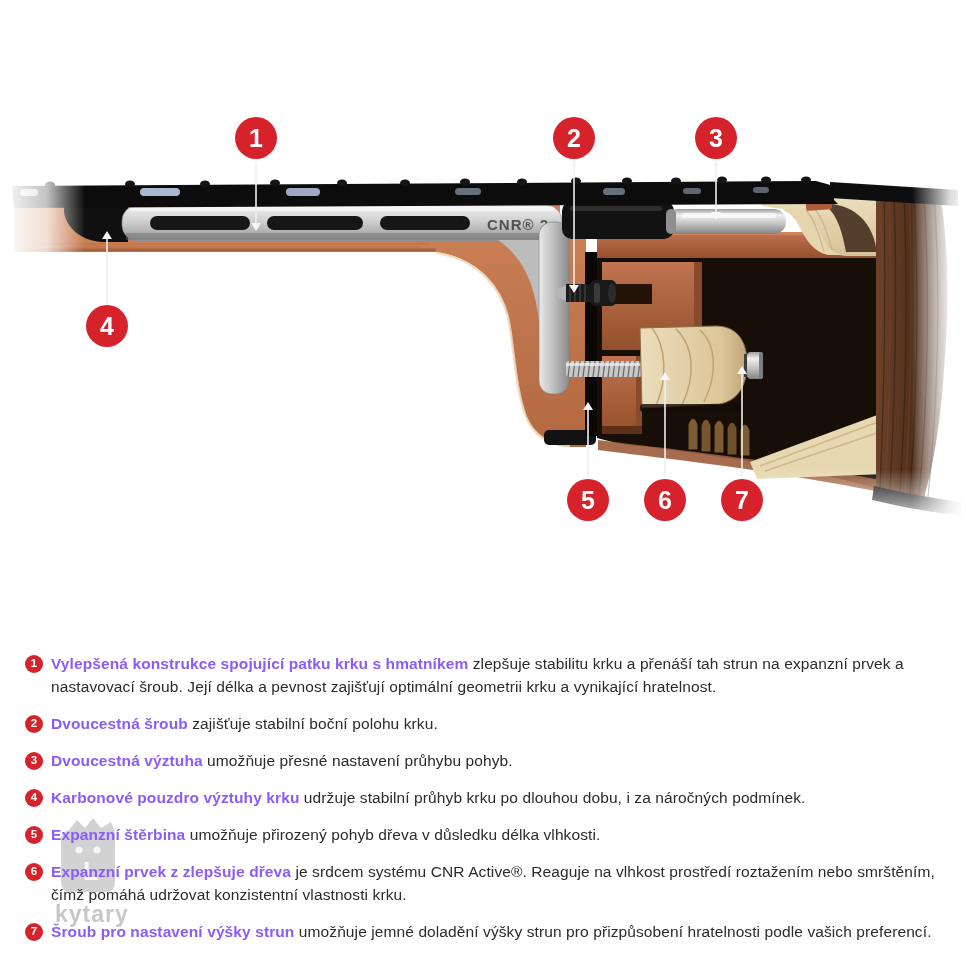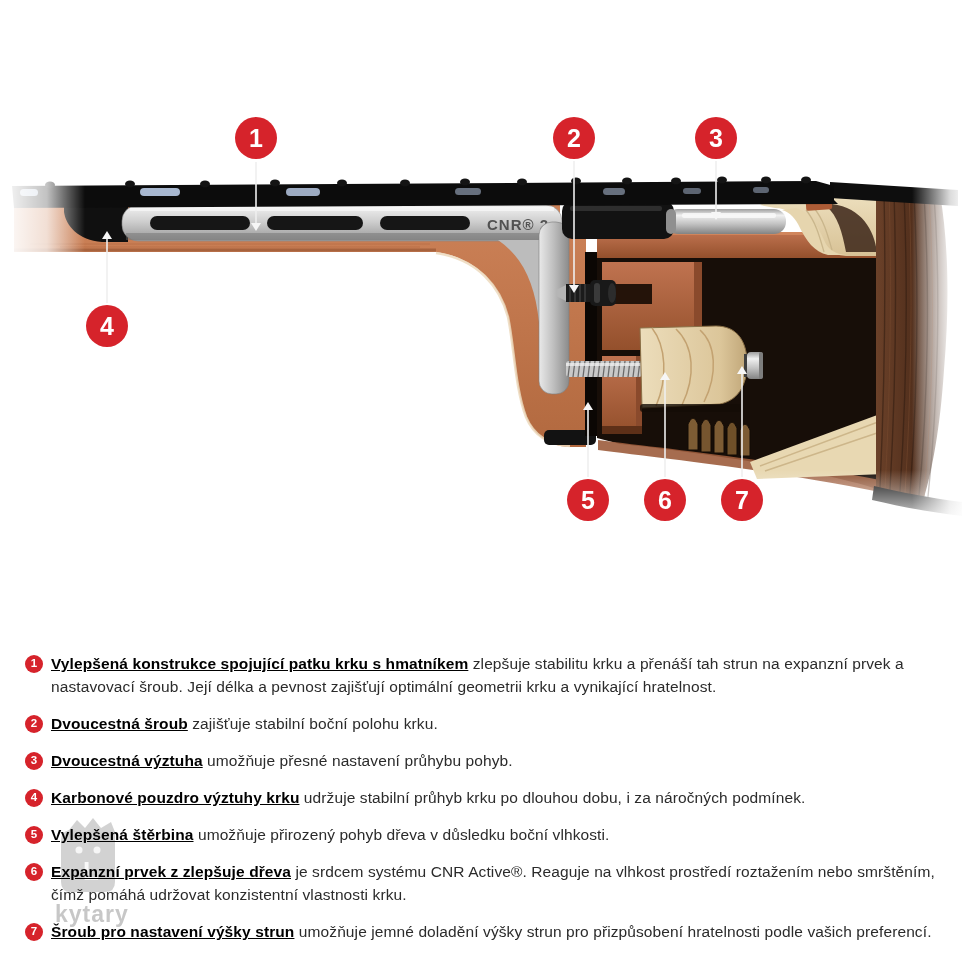"Vylepšená konstrukce spojující patku" .legend-text b { color: #000000 -> #8b5cf6; text-decoration: underline -> none }
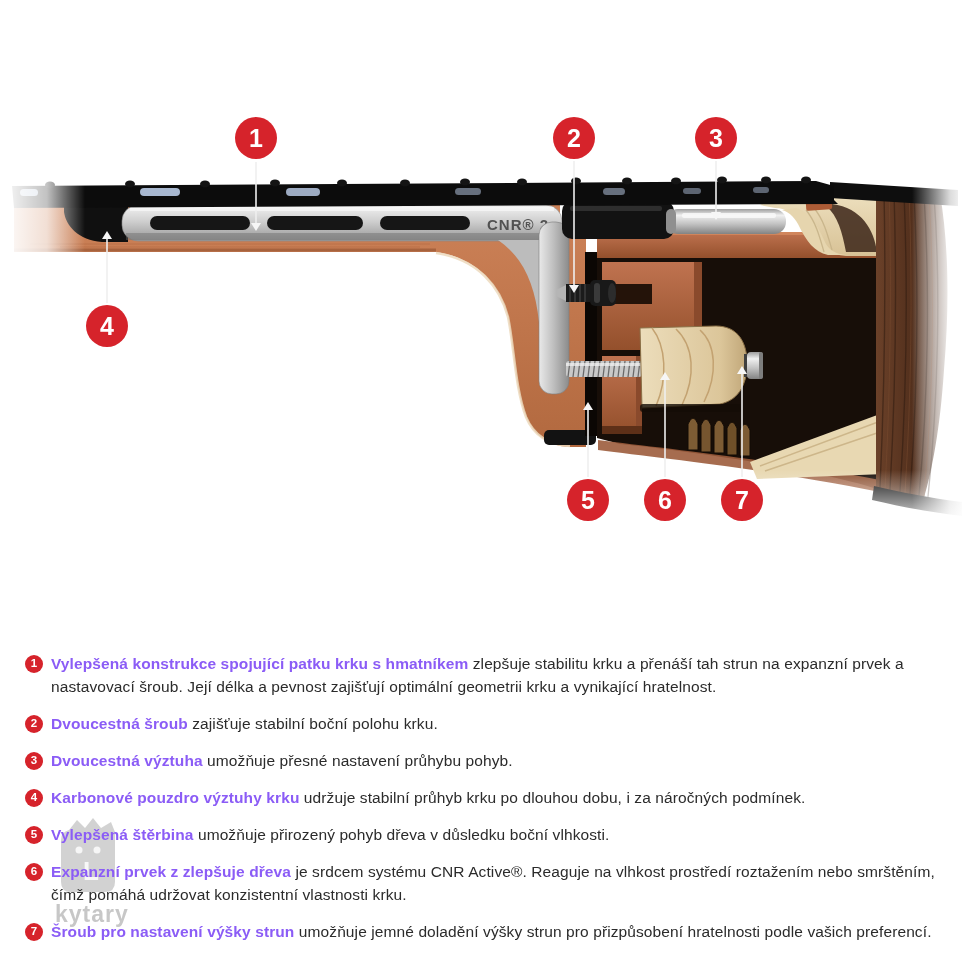"Vylepšená štěrbina" b { text: Vylepšená -> Expanzní }
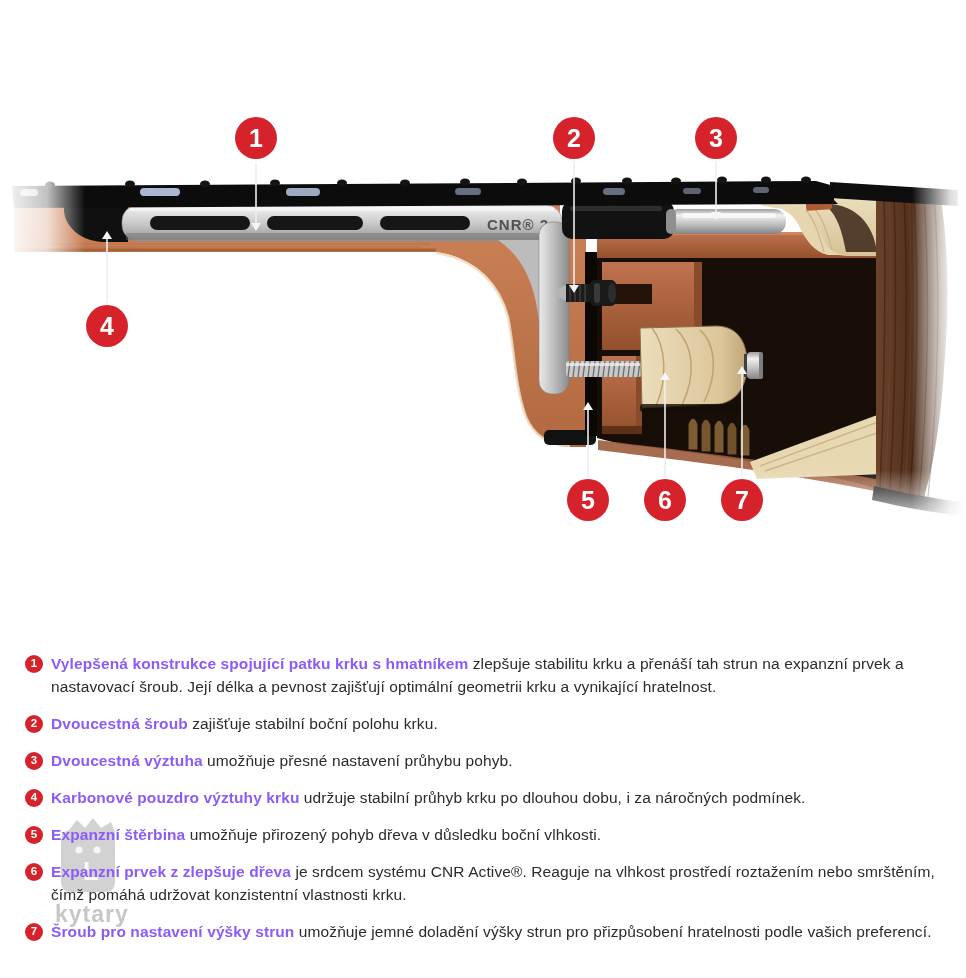"umožňuje přirozený pohyb dřeva v" span { text: boční -> délka }
